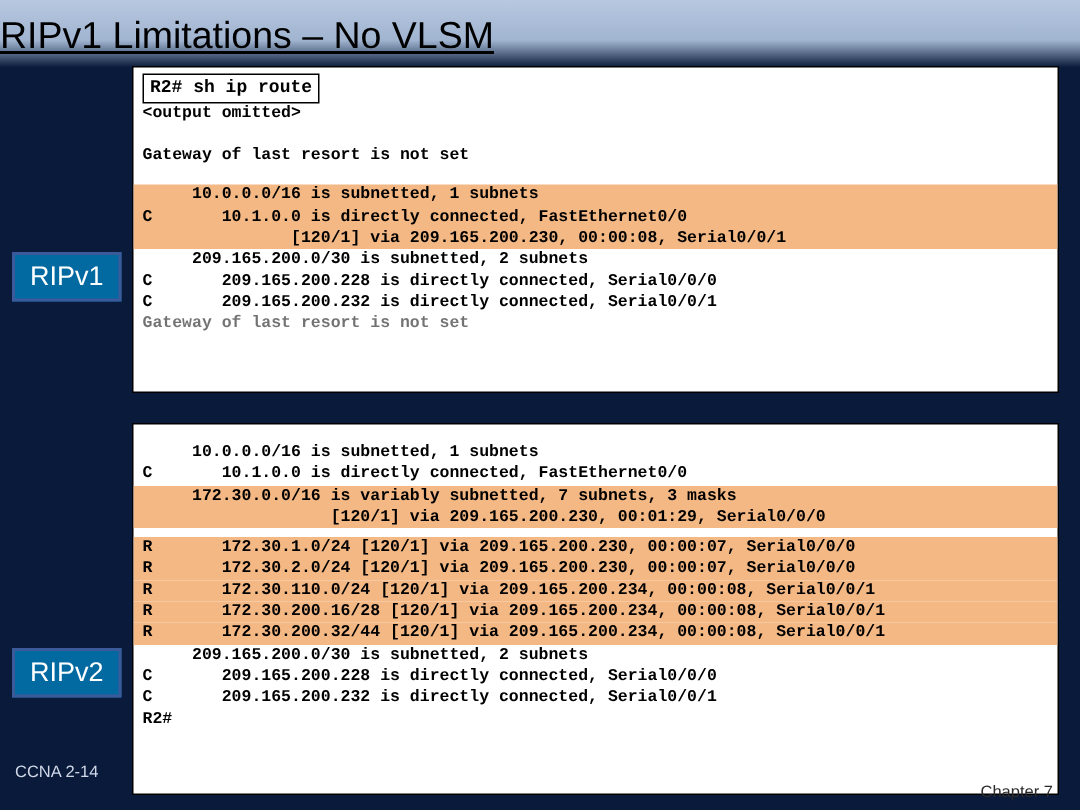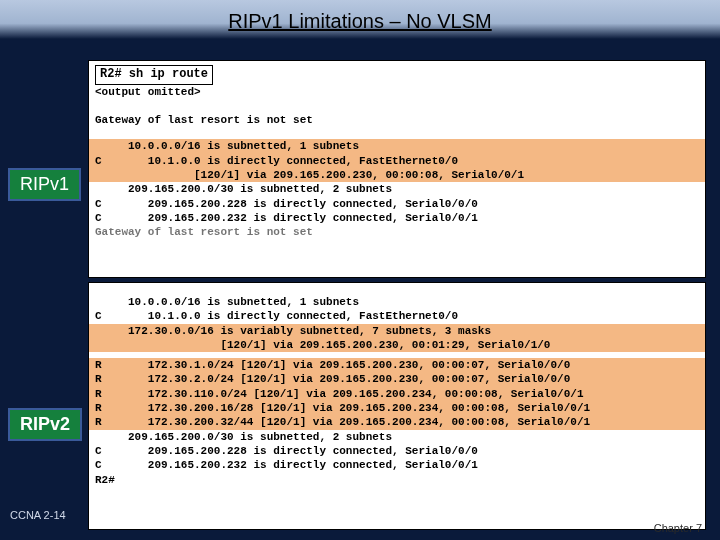"RIPv1 Limitations – No VLSM" .title { font-size: 20px -> 25px; text-align: center -> none }
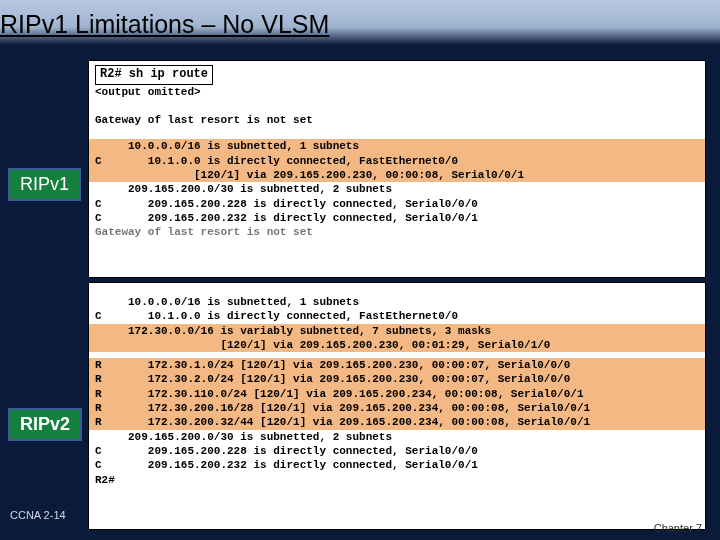"R2# sh ip route" .terminal-v1 { top: 60px -> 44px }
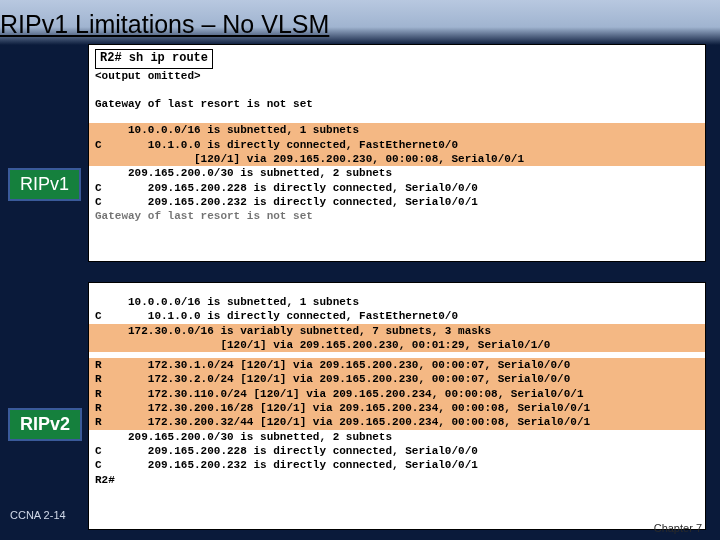"RIPv1" .badge { background: #15803d -> #0369a1 }
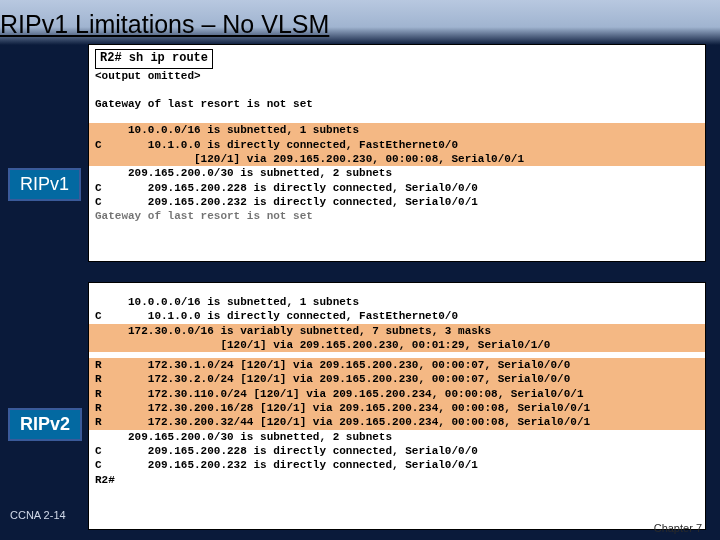"[120/1] via 209.165.200.230, 00:01:29," span.hl { text: Serial0/1/0 -> Serial0/0/0 }
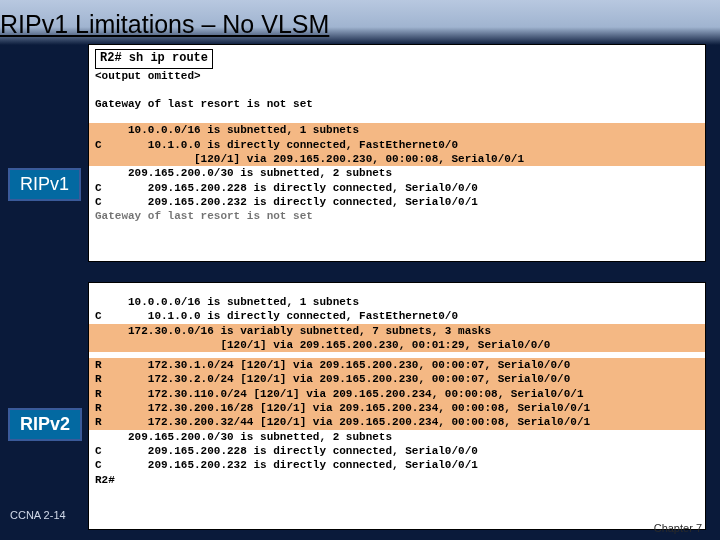"RIPv2" .badge-v2 { font-weight: bold -> none; top: 408px -> 432px }
